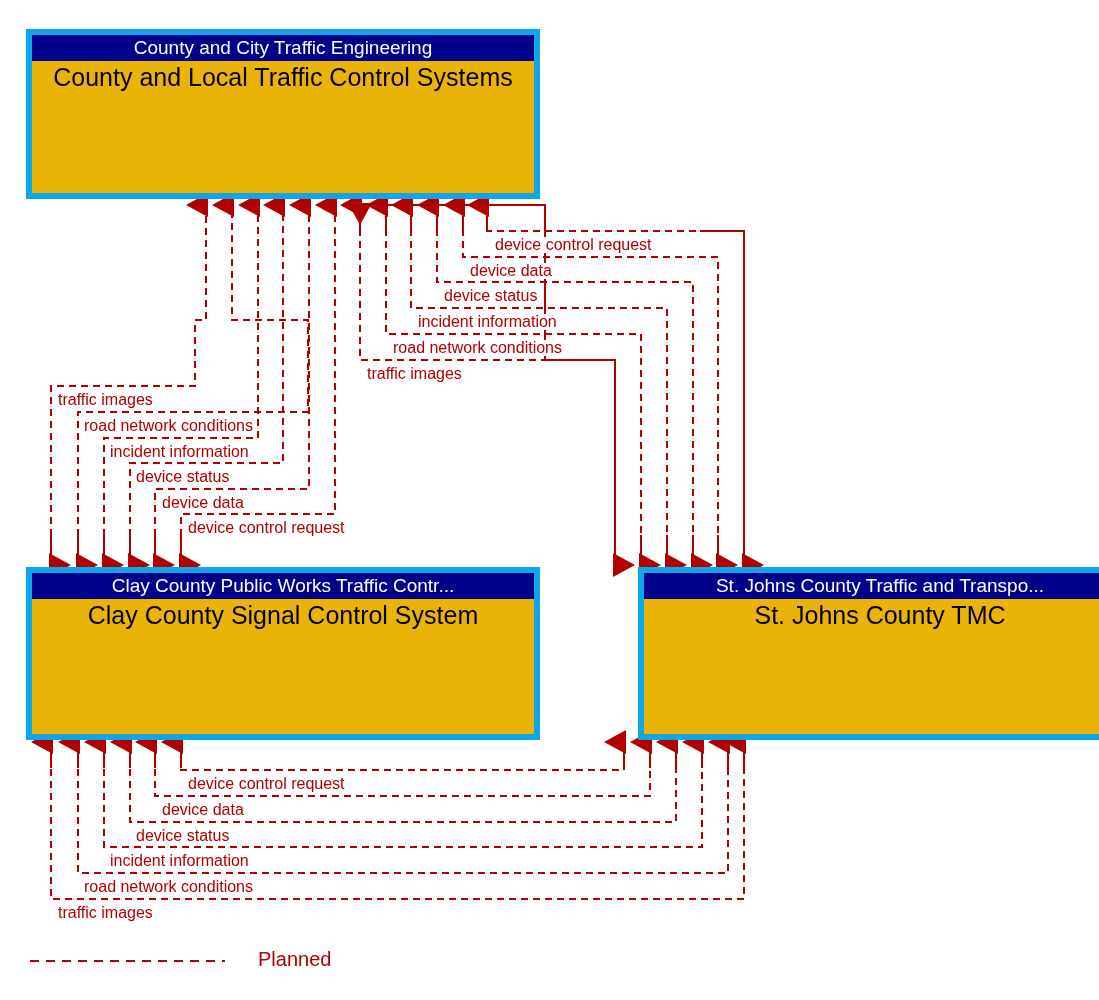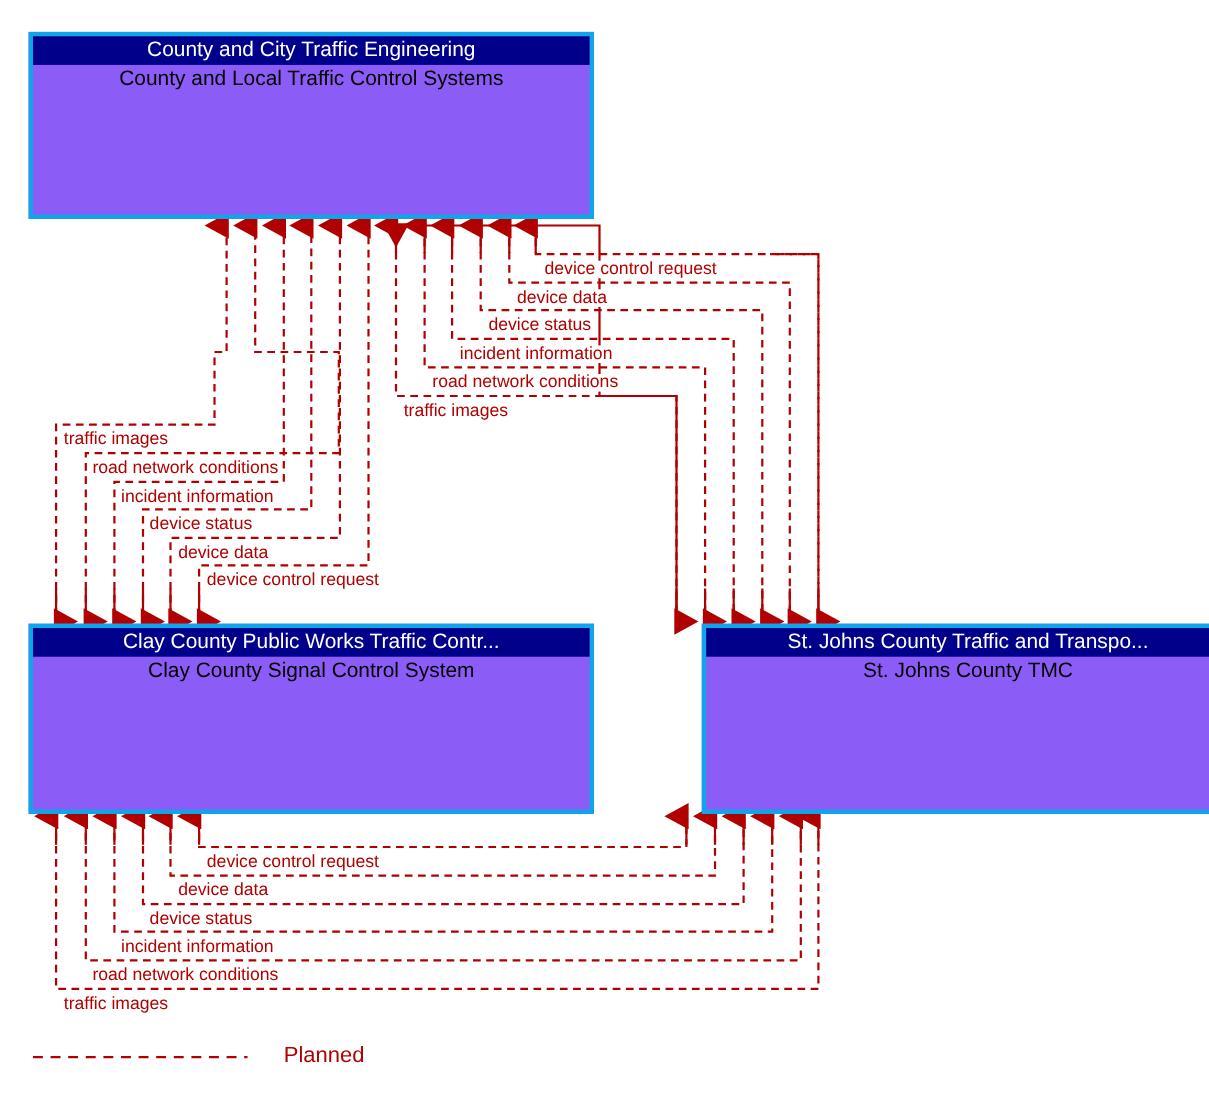"County and City Traffic Engineering" .ebox { background: #8b5cf6 -> #eab308; border: 4px solid #0ea5e9 -> 6px solid #0ea5e9 }
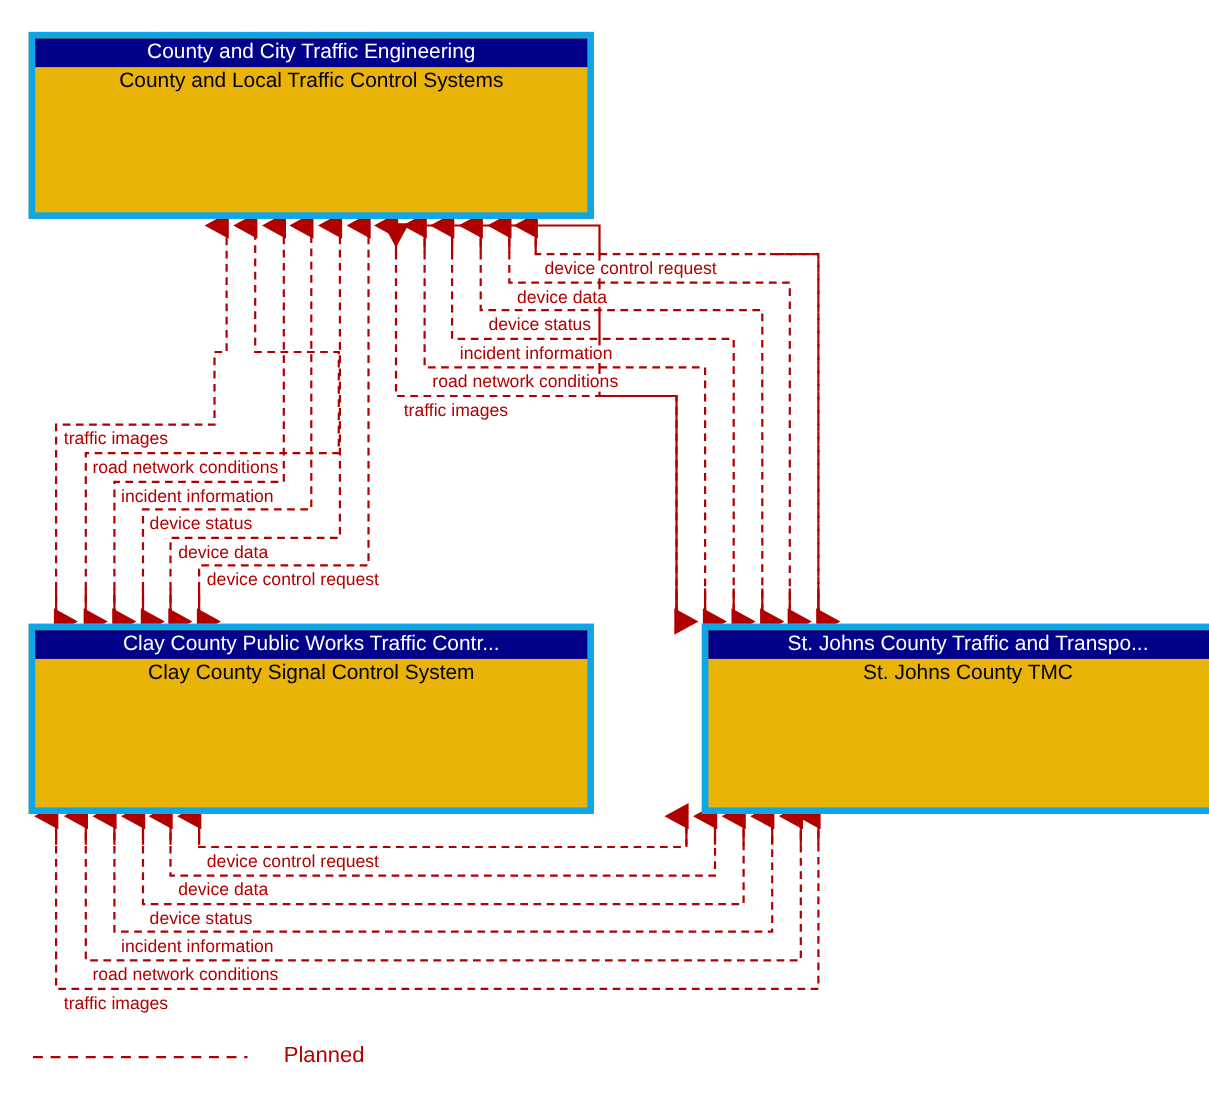"County and Local Traffic Control" .ebox .bdy { font-size: 19px -> 25px }
